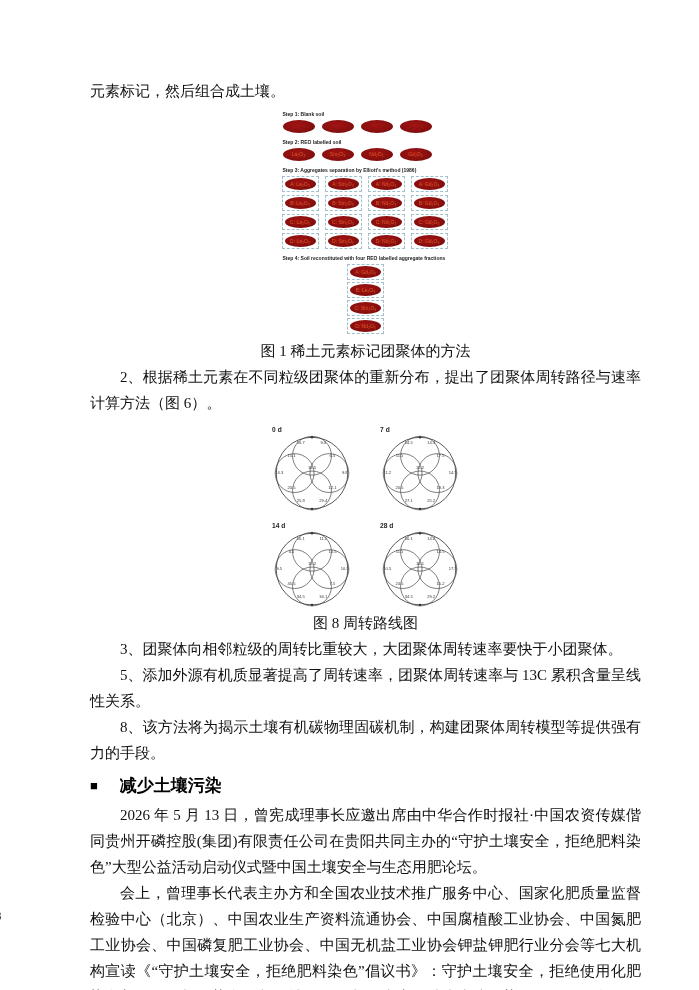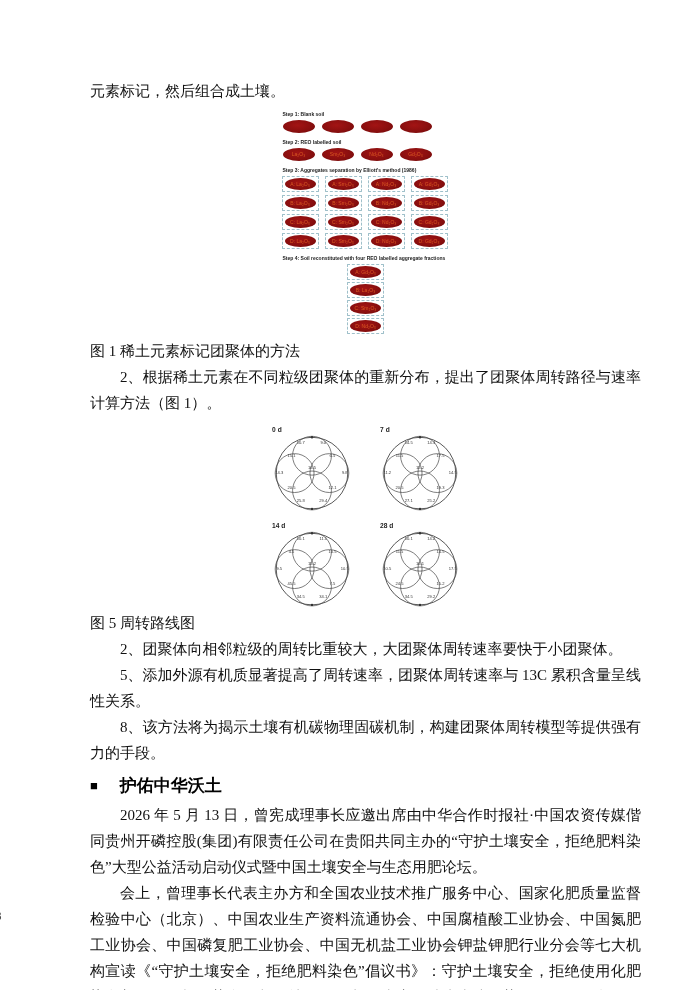"图 1 稀土元素标记团聚体的方法" .caption { text-align: left -> center }
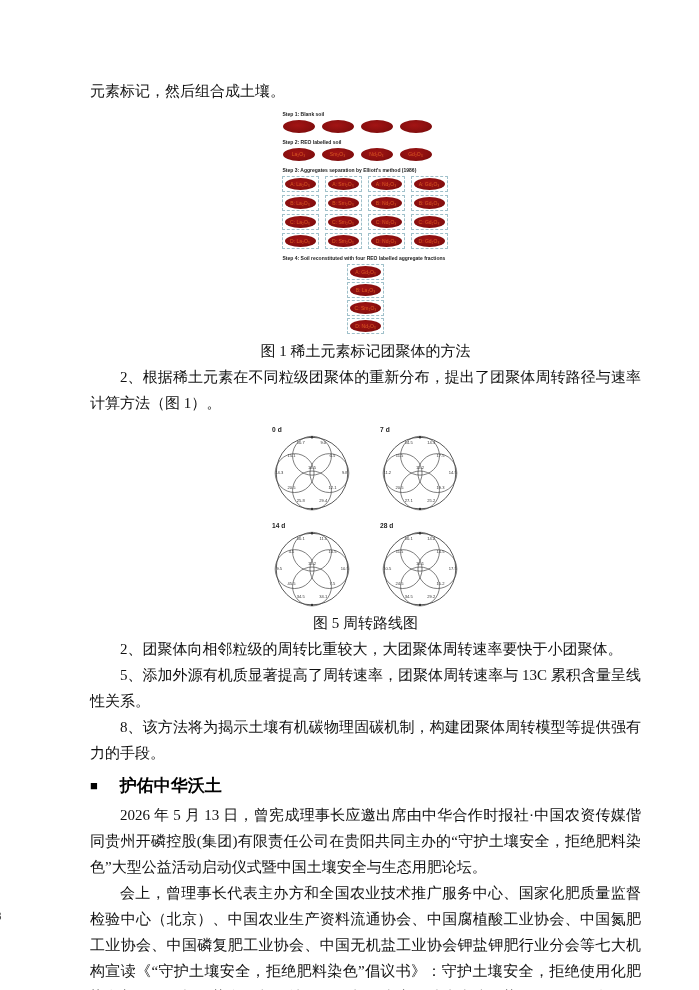"2、根据稀土元素在不同粒级团聚体的重新分布，提出了团聚体周转路径与速率计算方法（" p.para { text: 1 -> 6 }
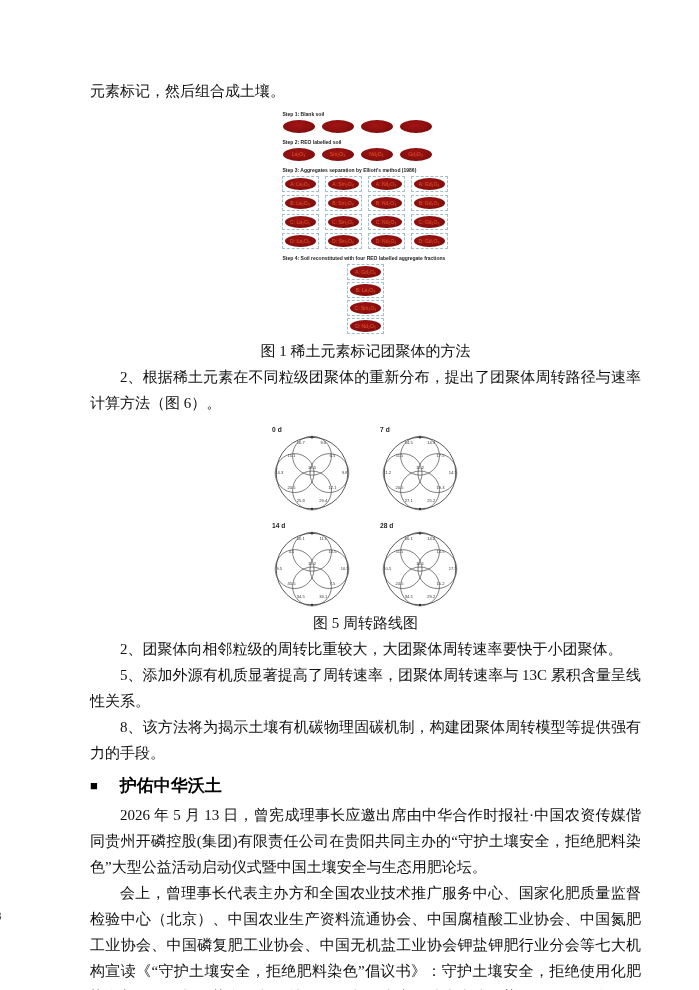"图 5 周转路线图" p.caption { text: 5 -> 8 }
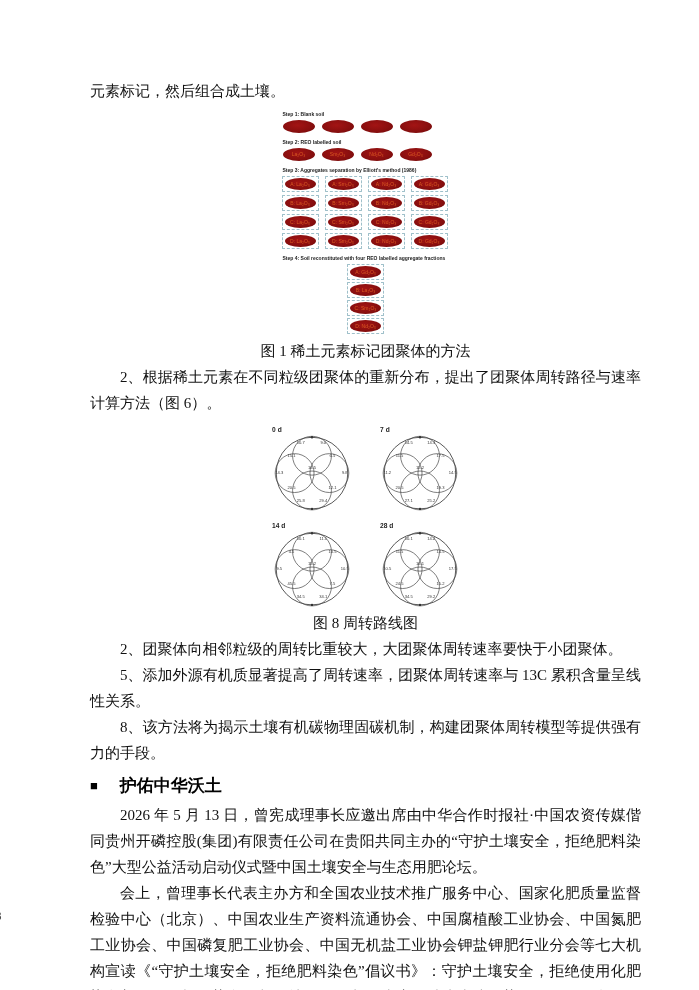"2、团聚体向相邻粒级的周转比重较大，大团聚体周转速率要快于小团聚体。" p.para { text: 2 -> 3 }
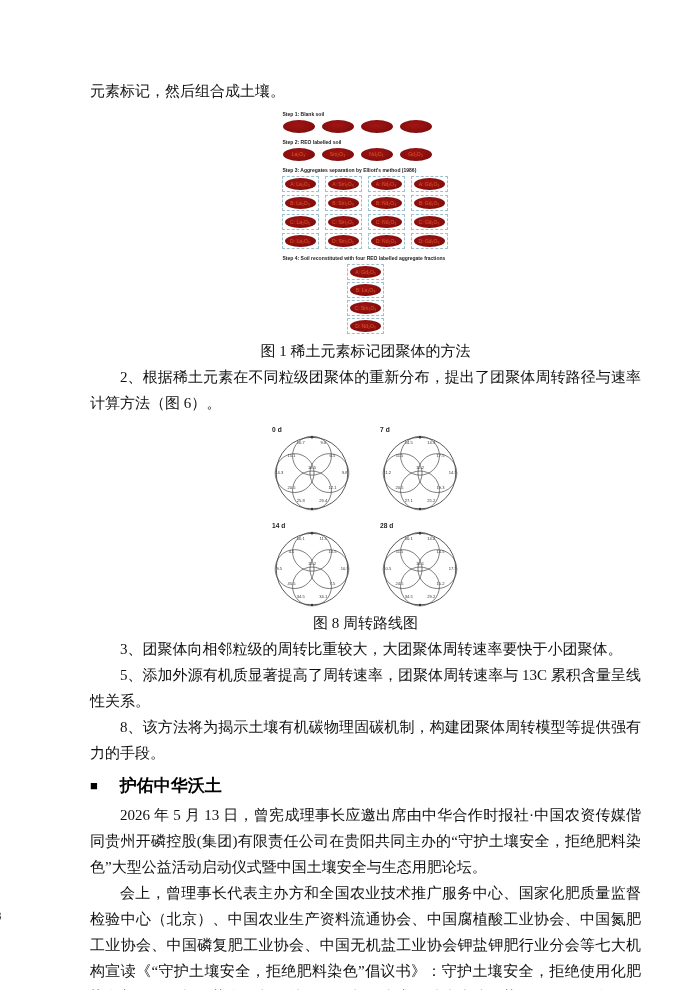"护佑中华沃土" span { text: 护佑中华沃土 -> 减少土壤污染 }
